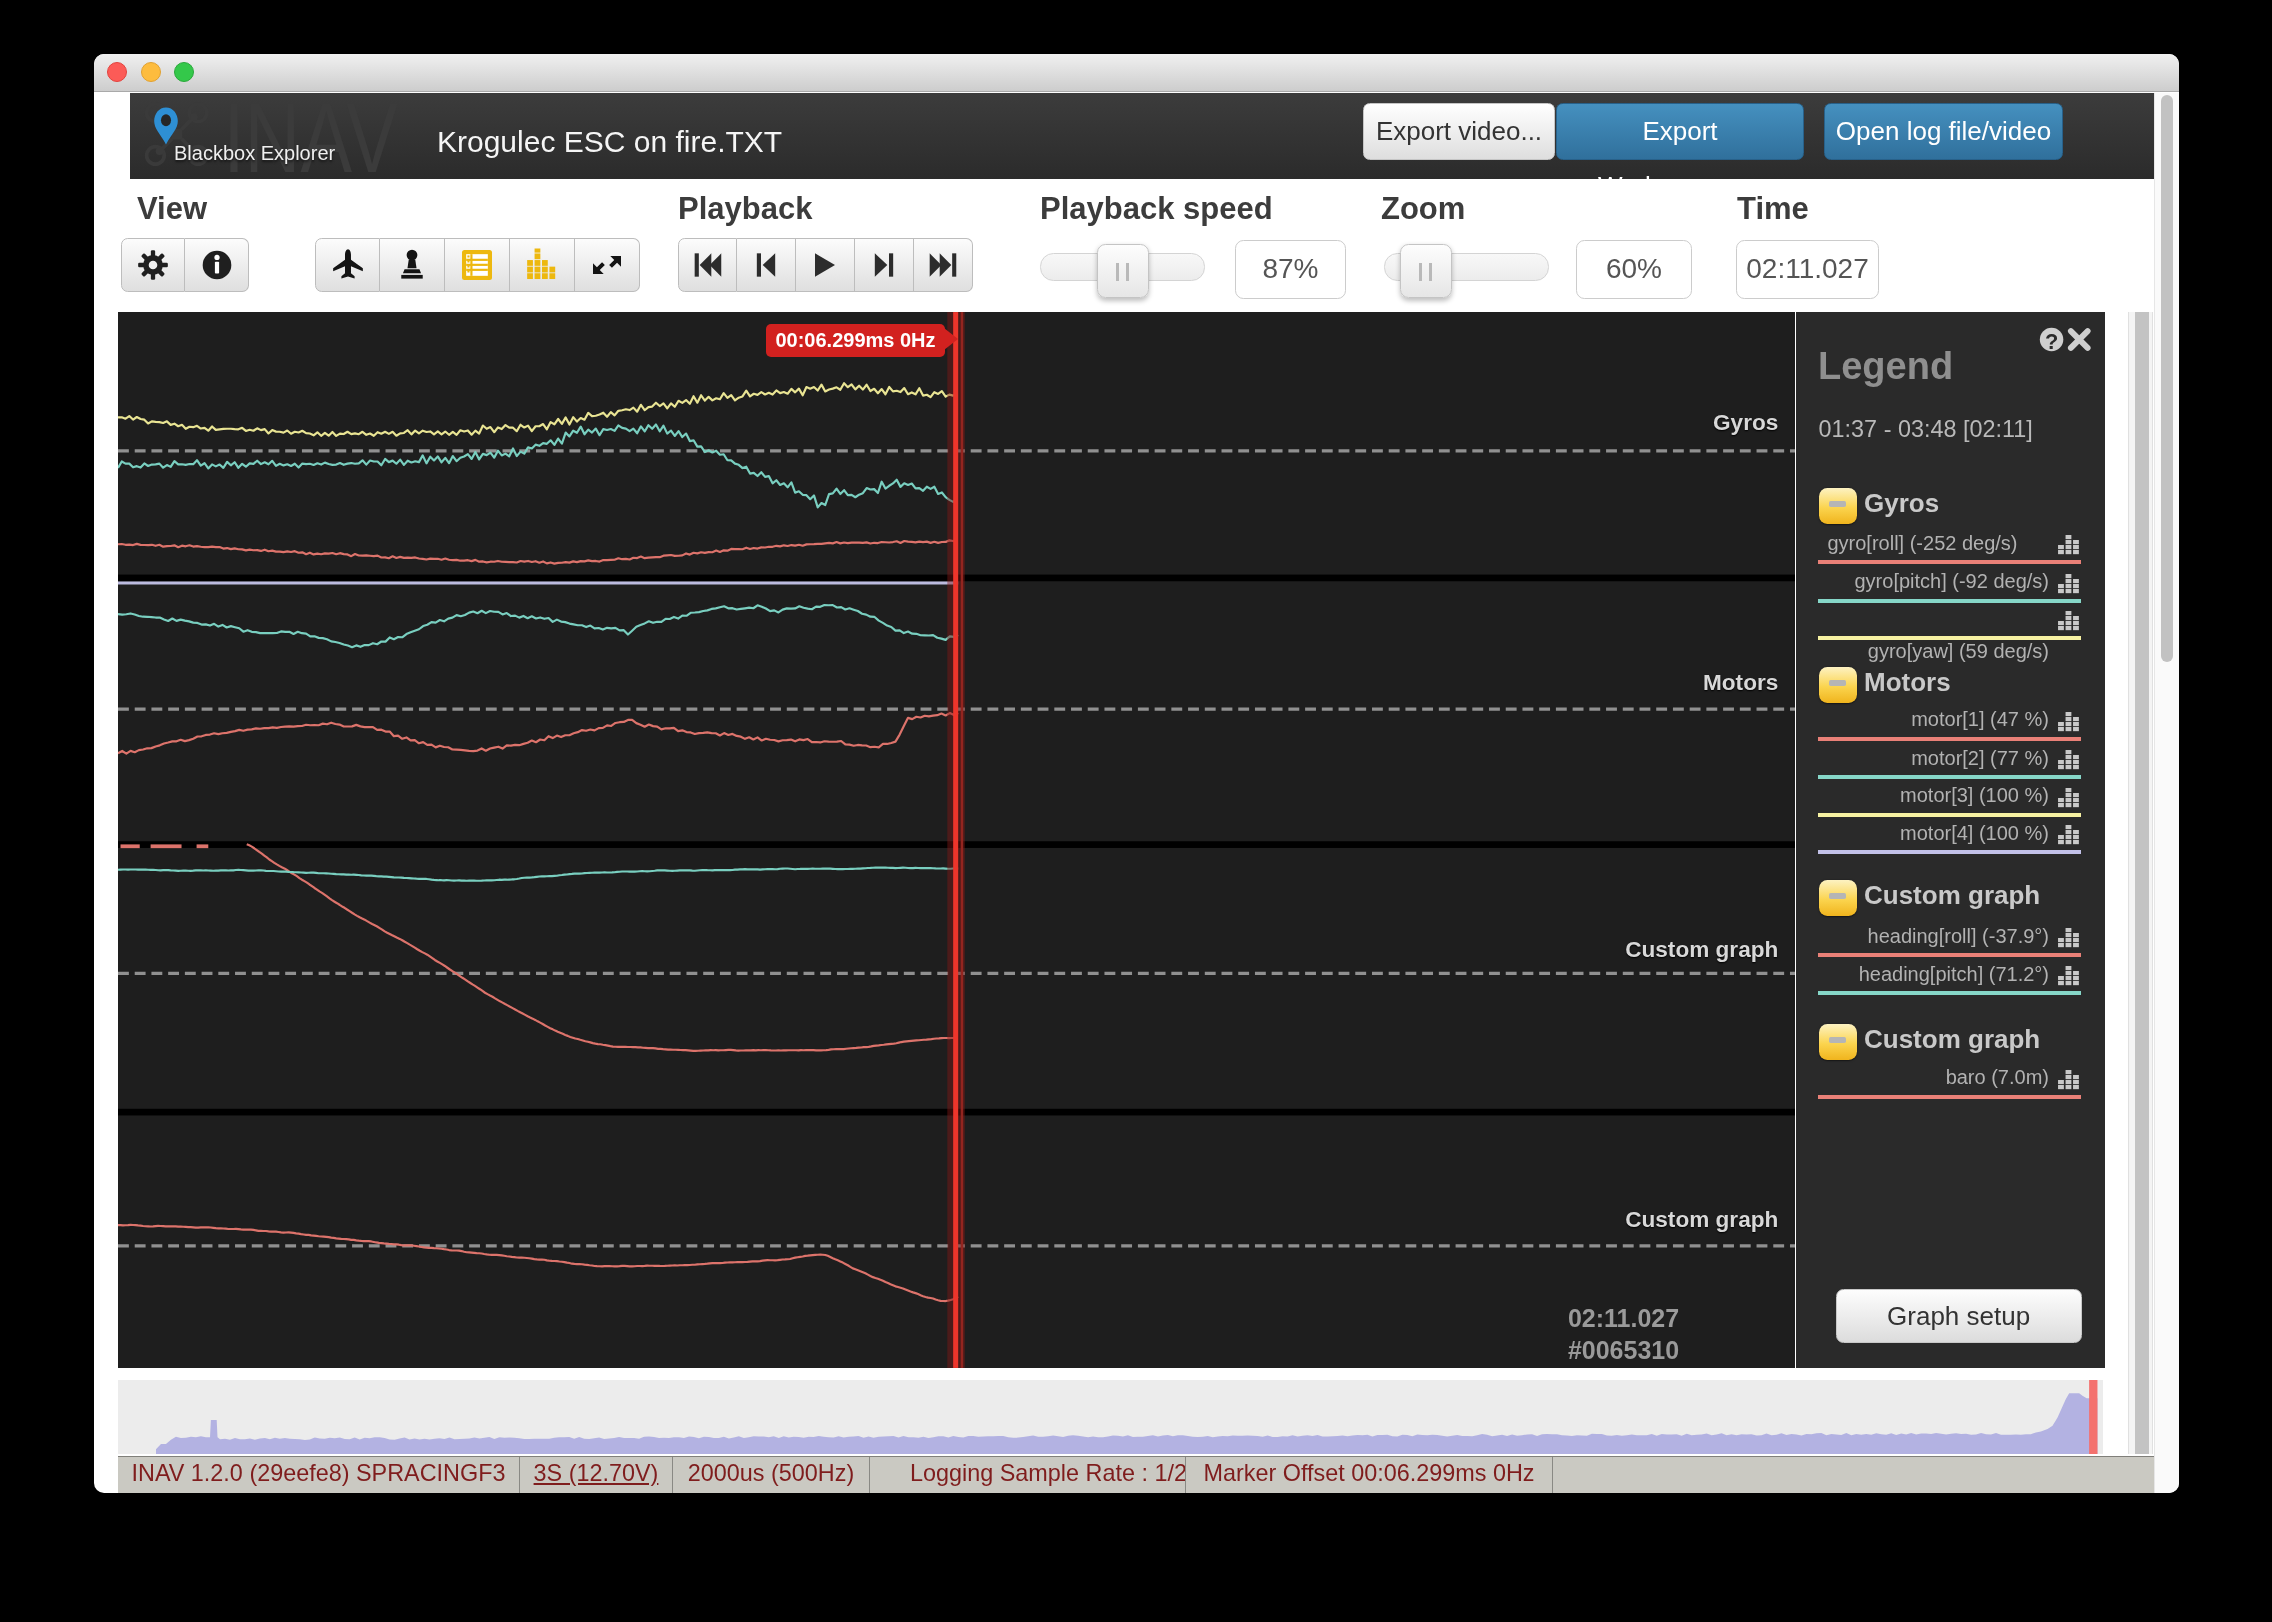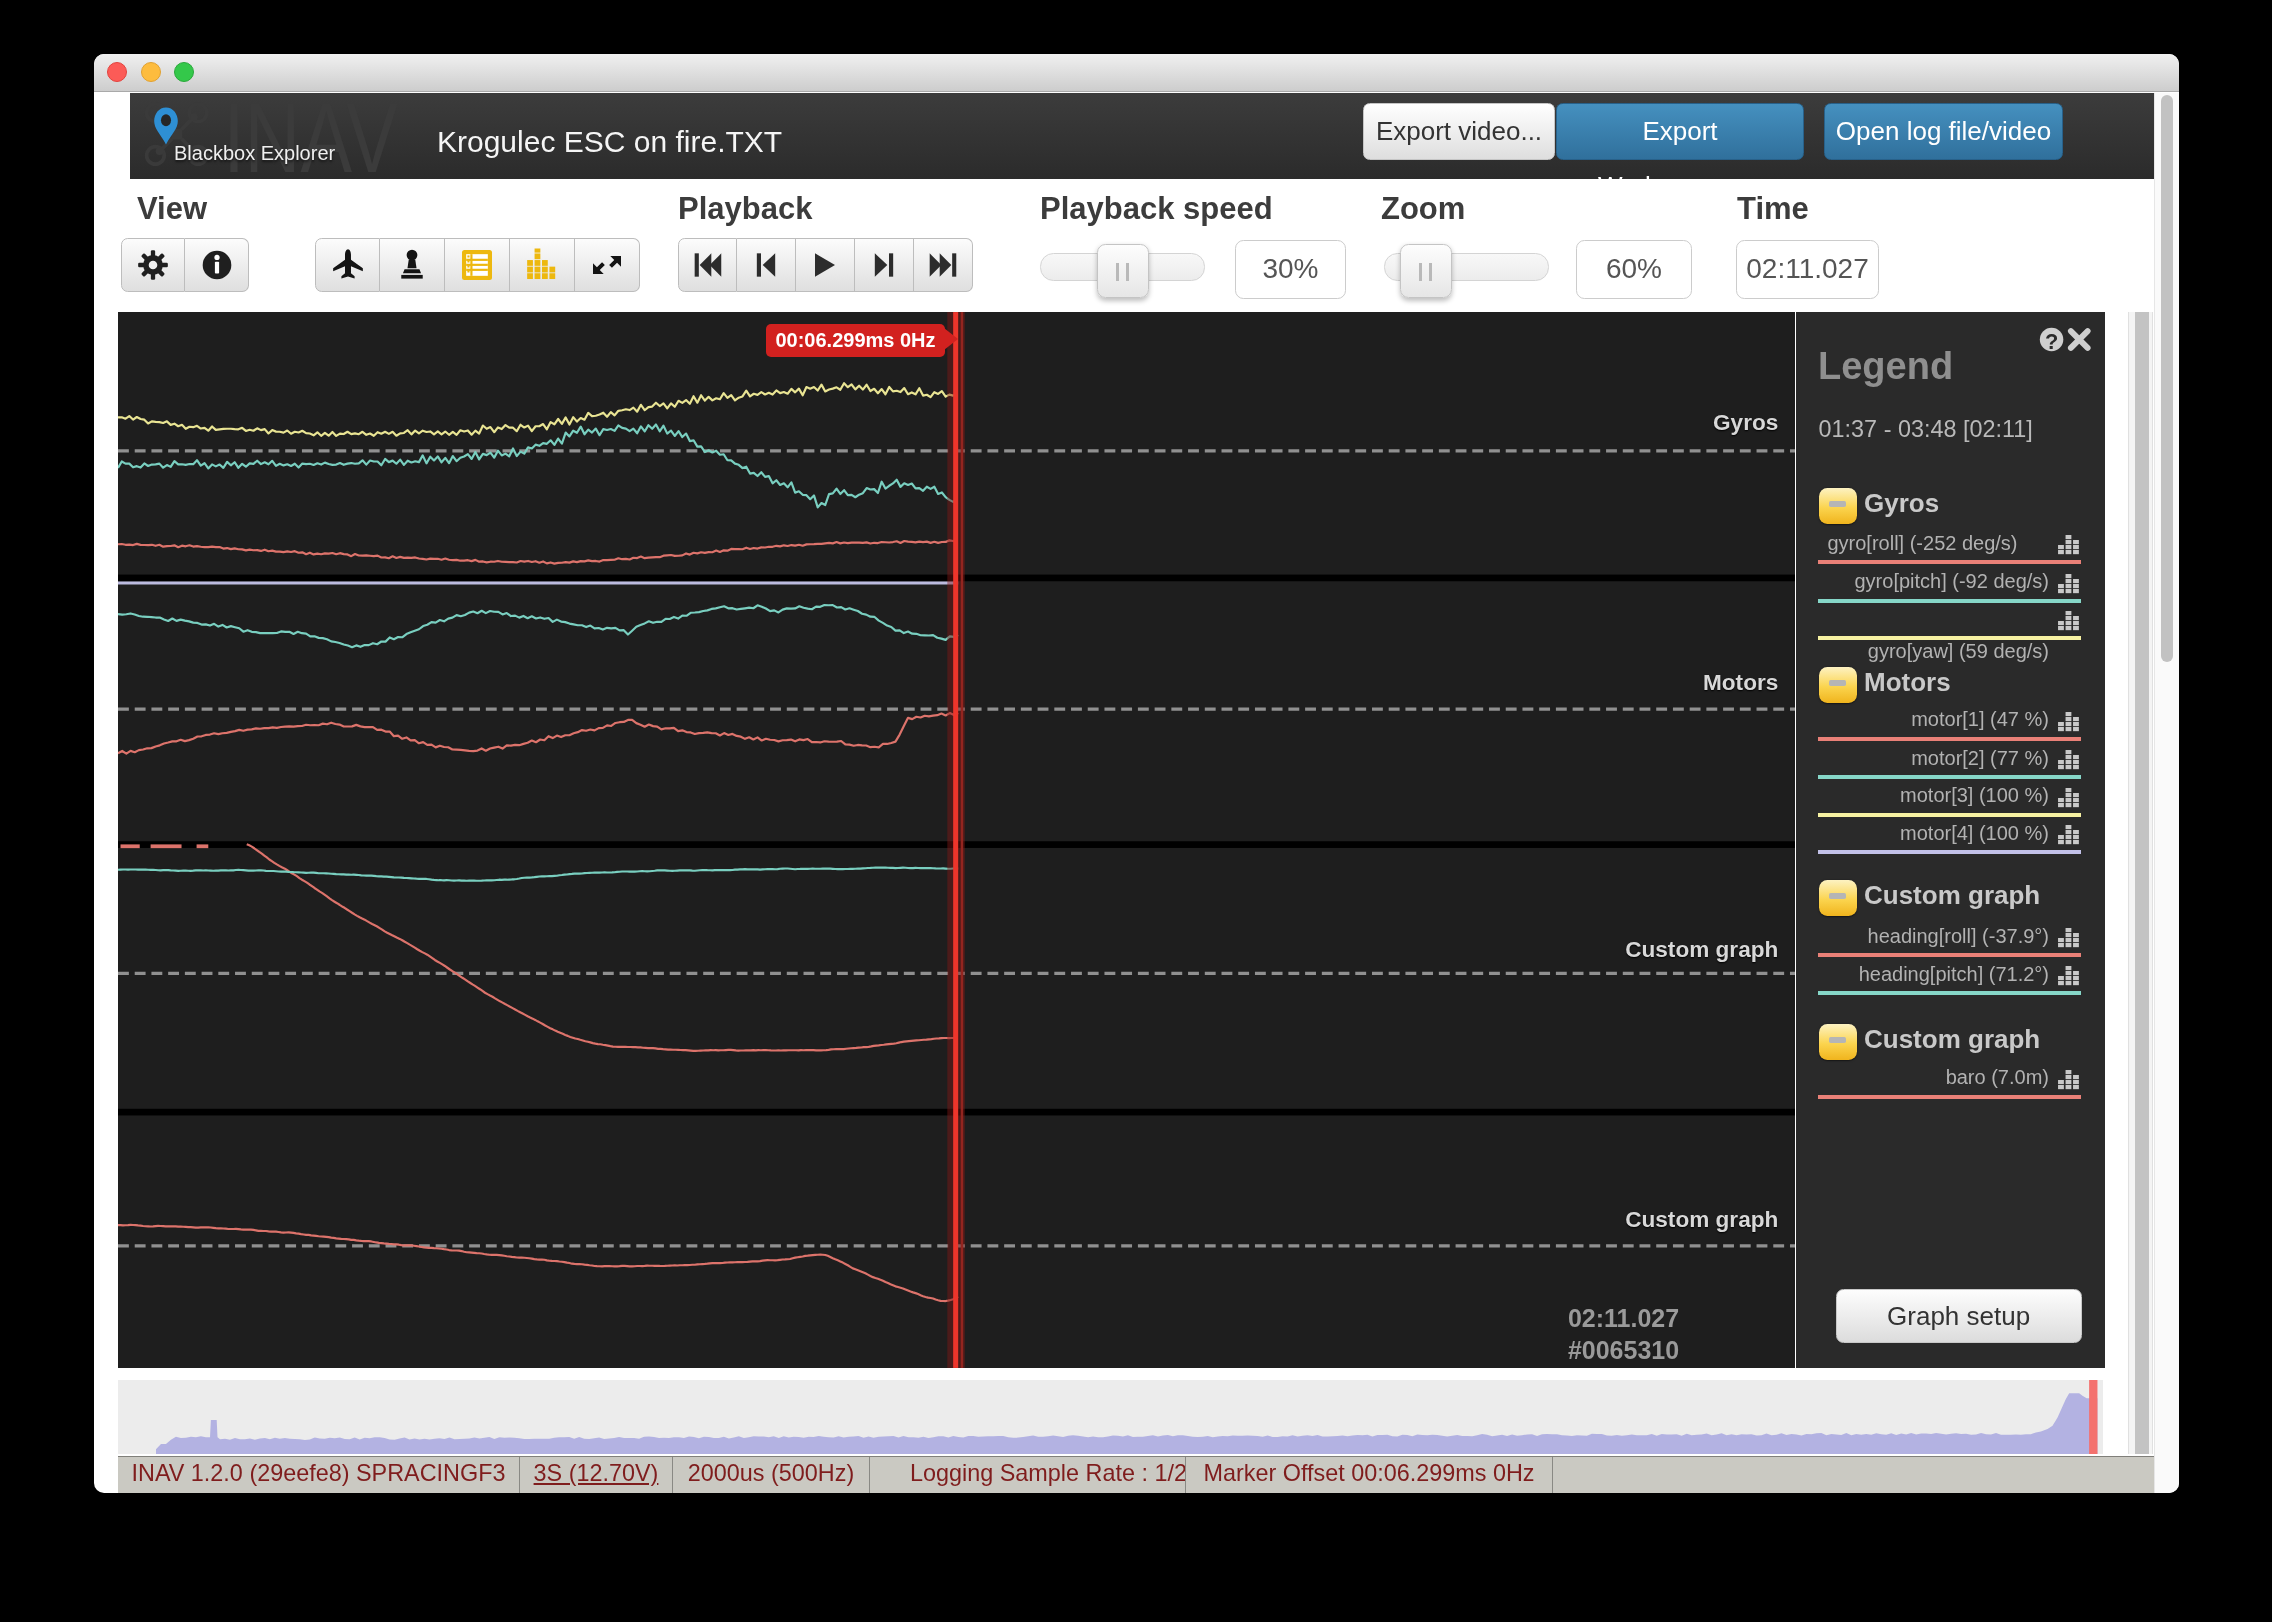"30%" div.tinput { text: 30% -> 87% }
